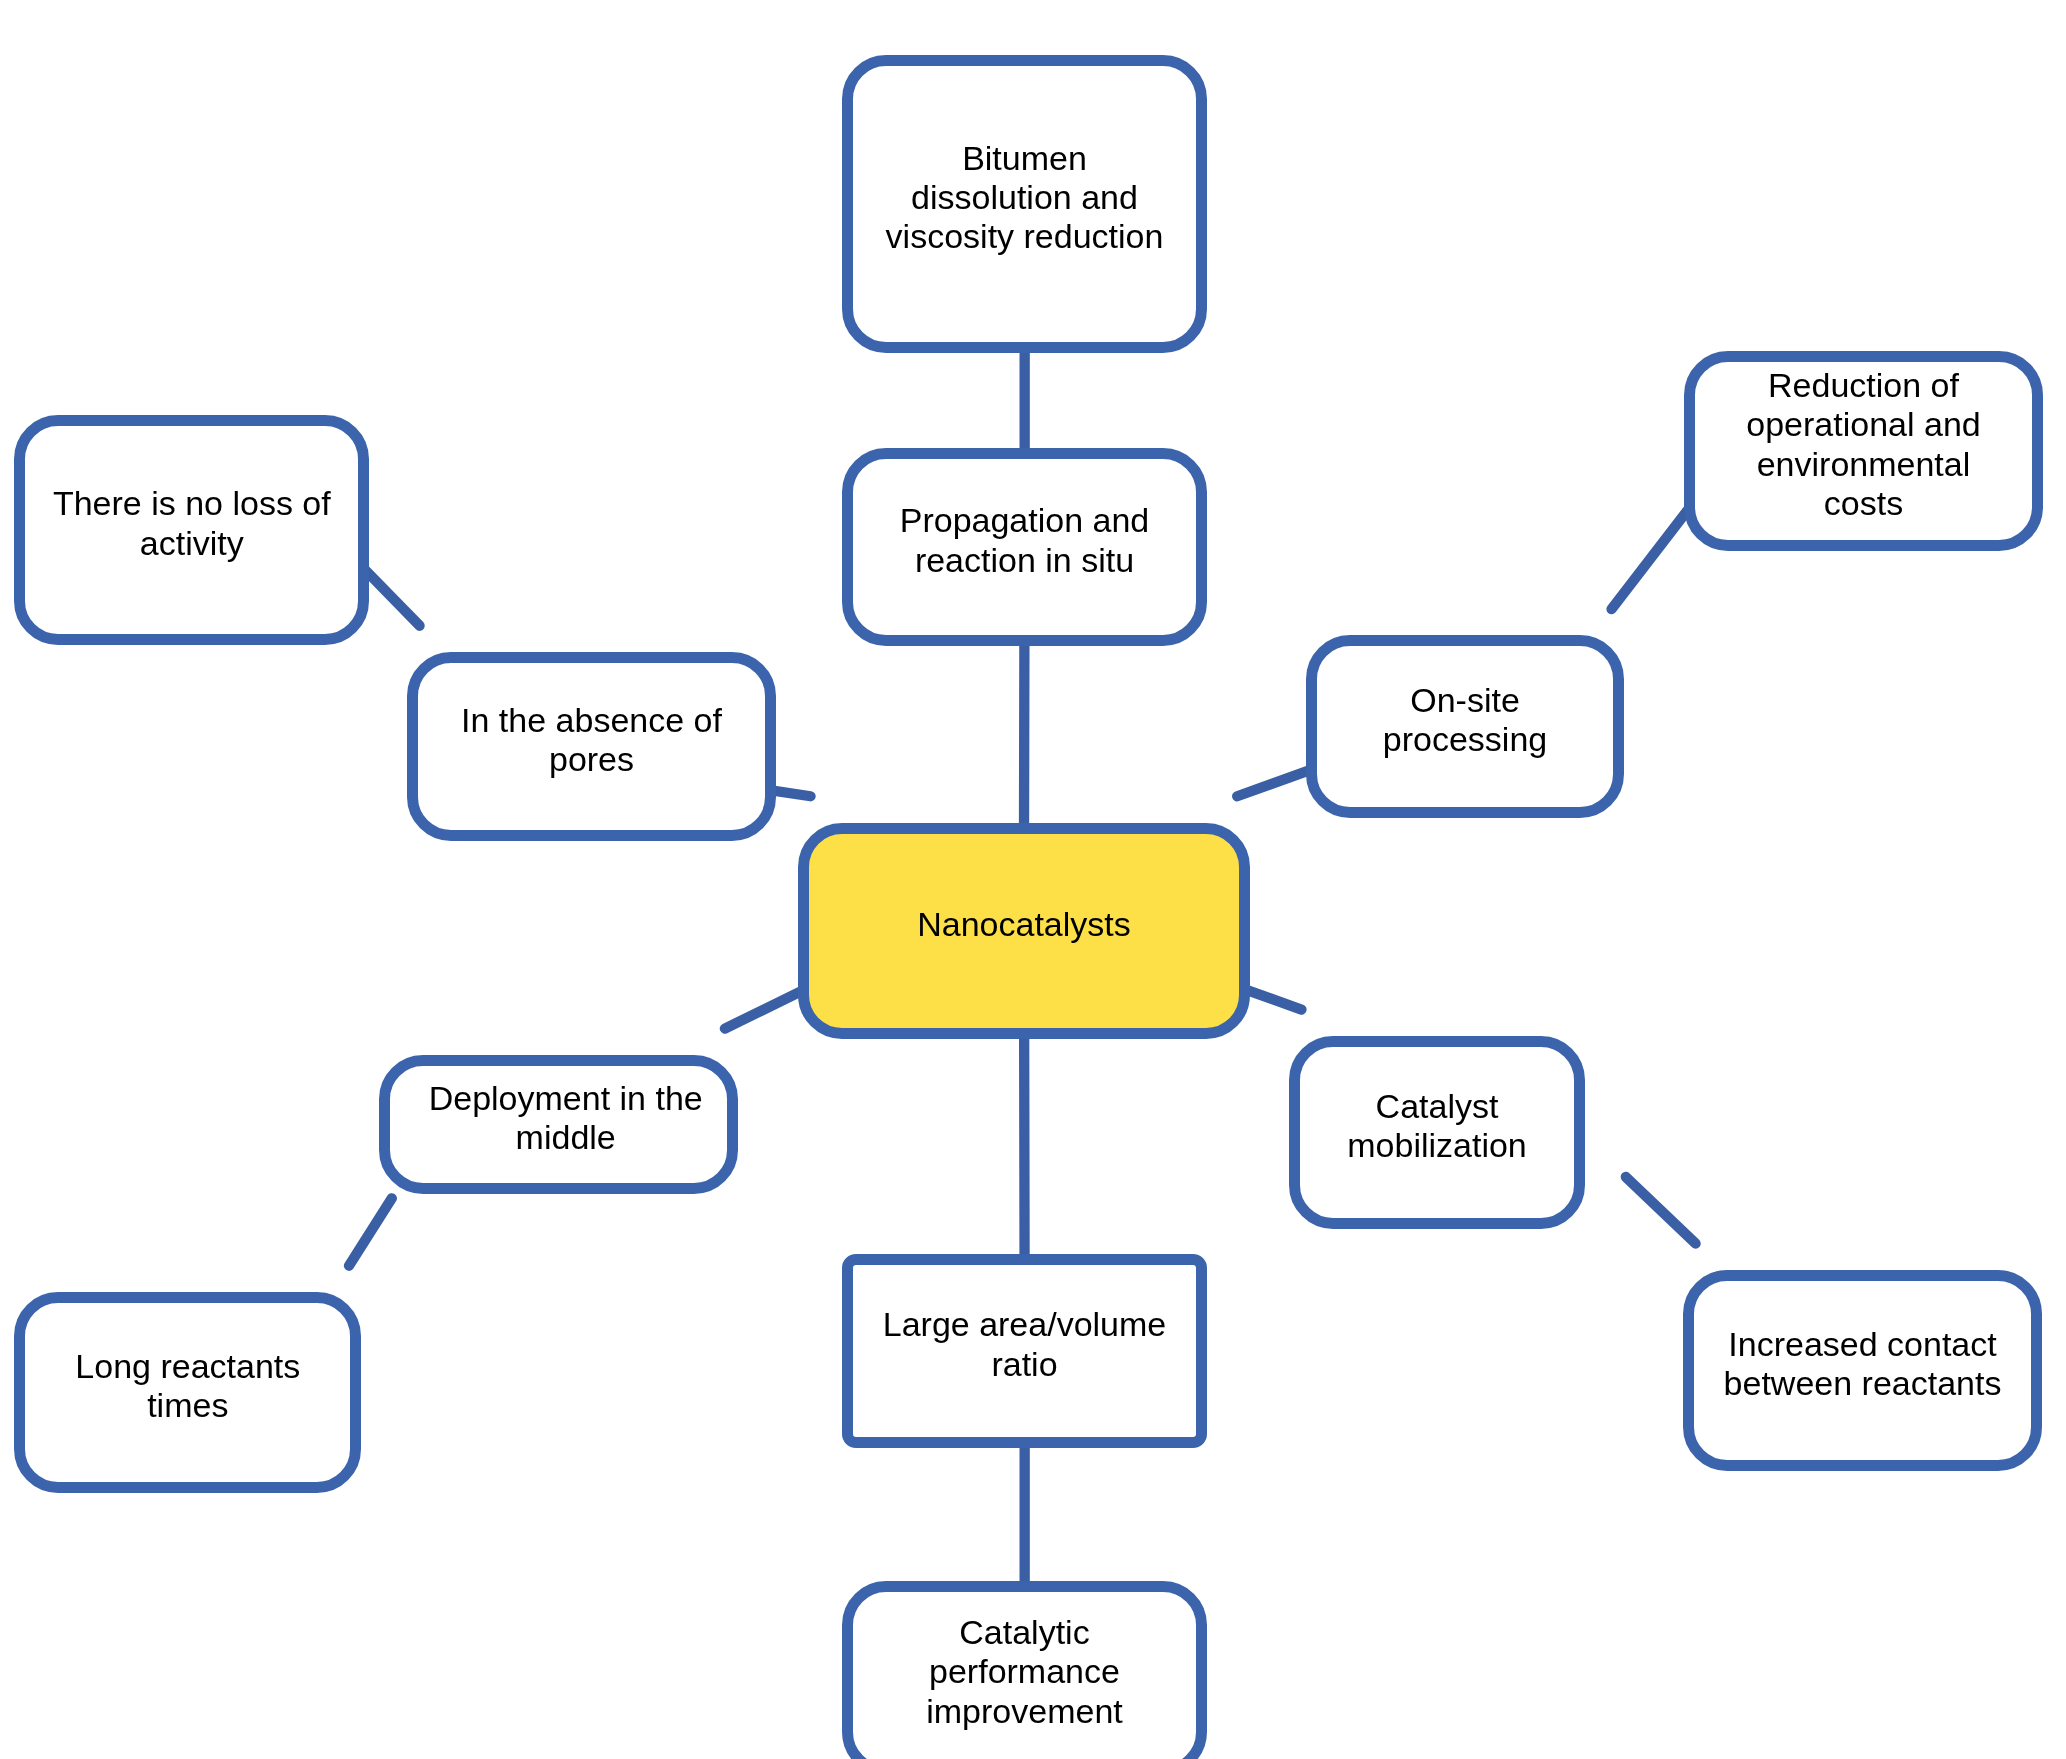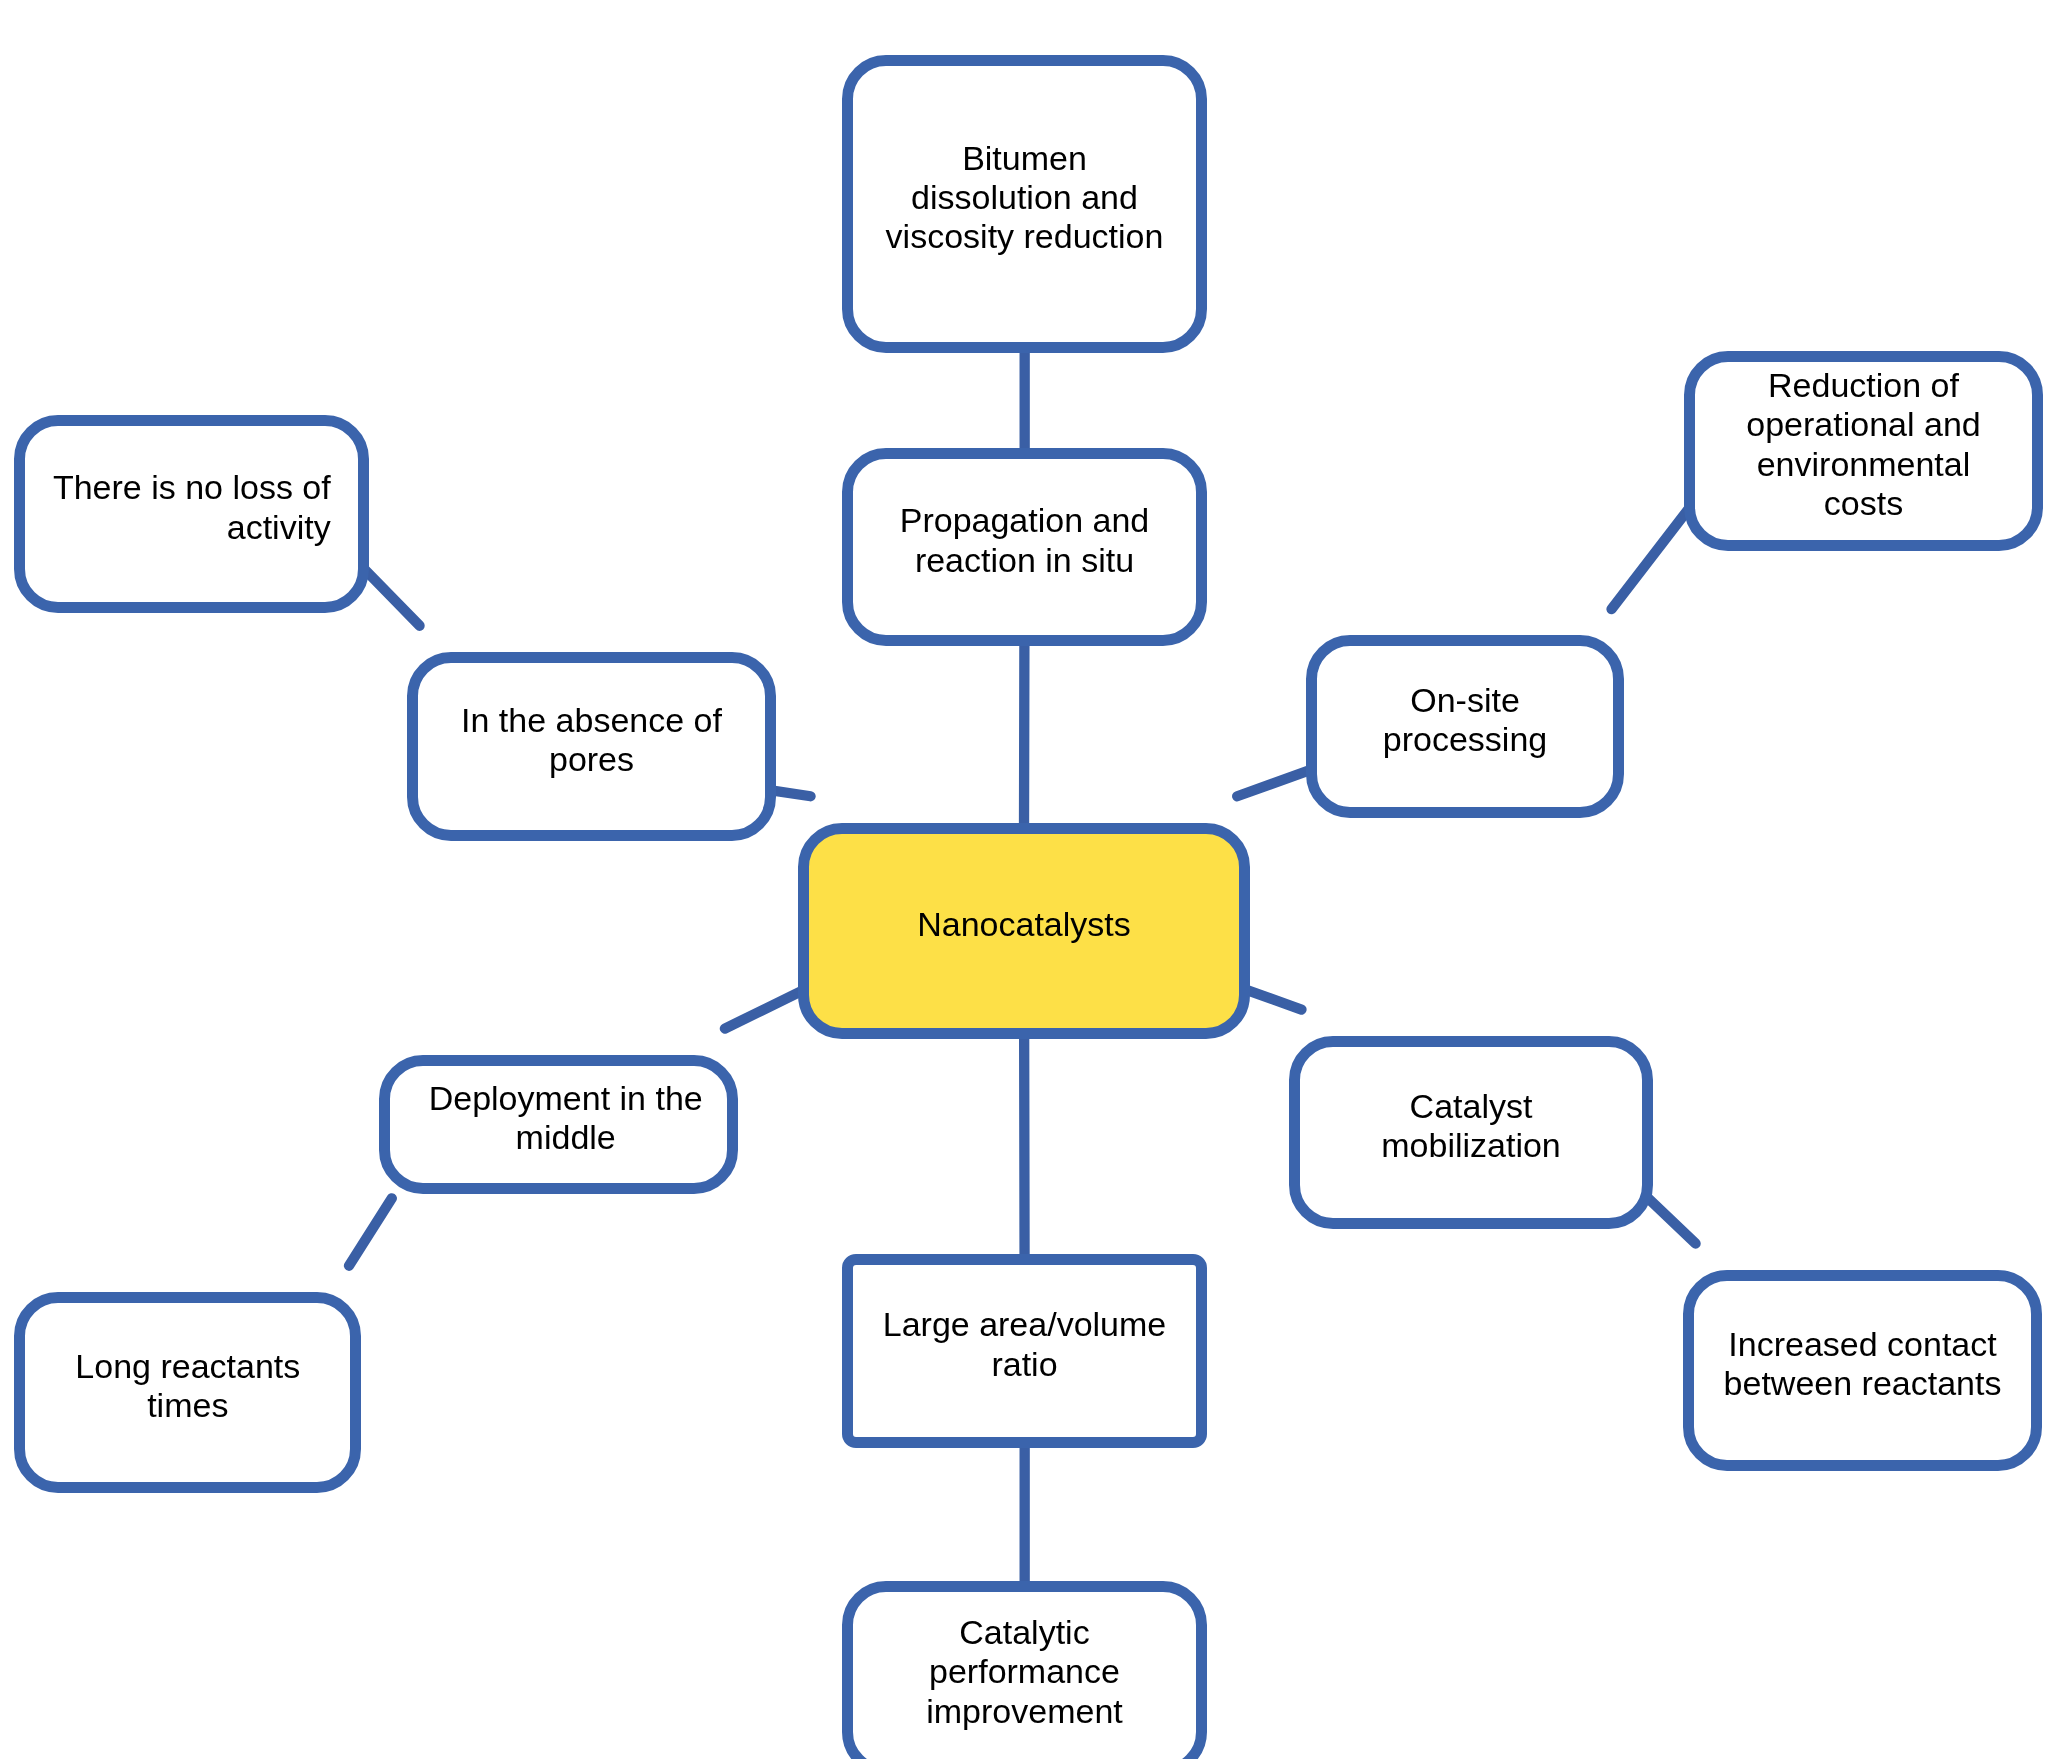"There is no loss of" div.node { height: 198px -> 230px; text-align: right -> none }
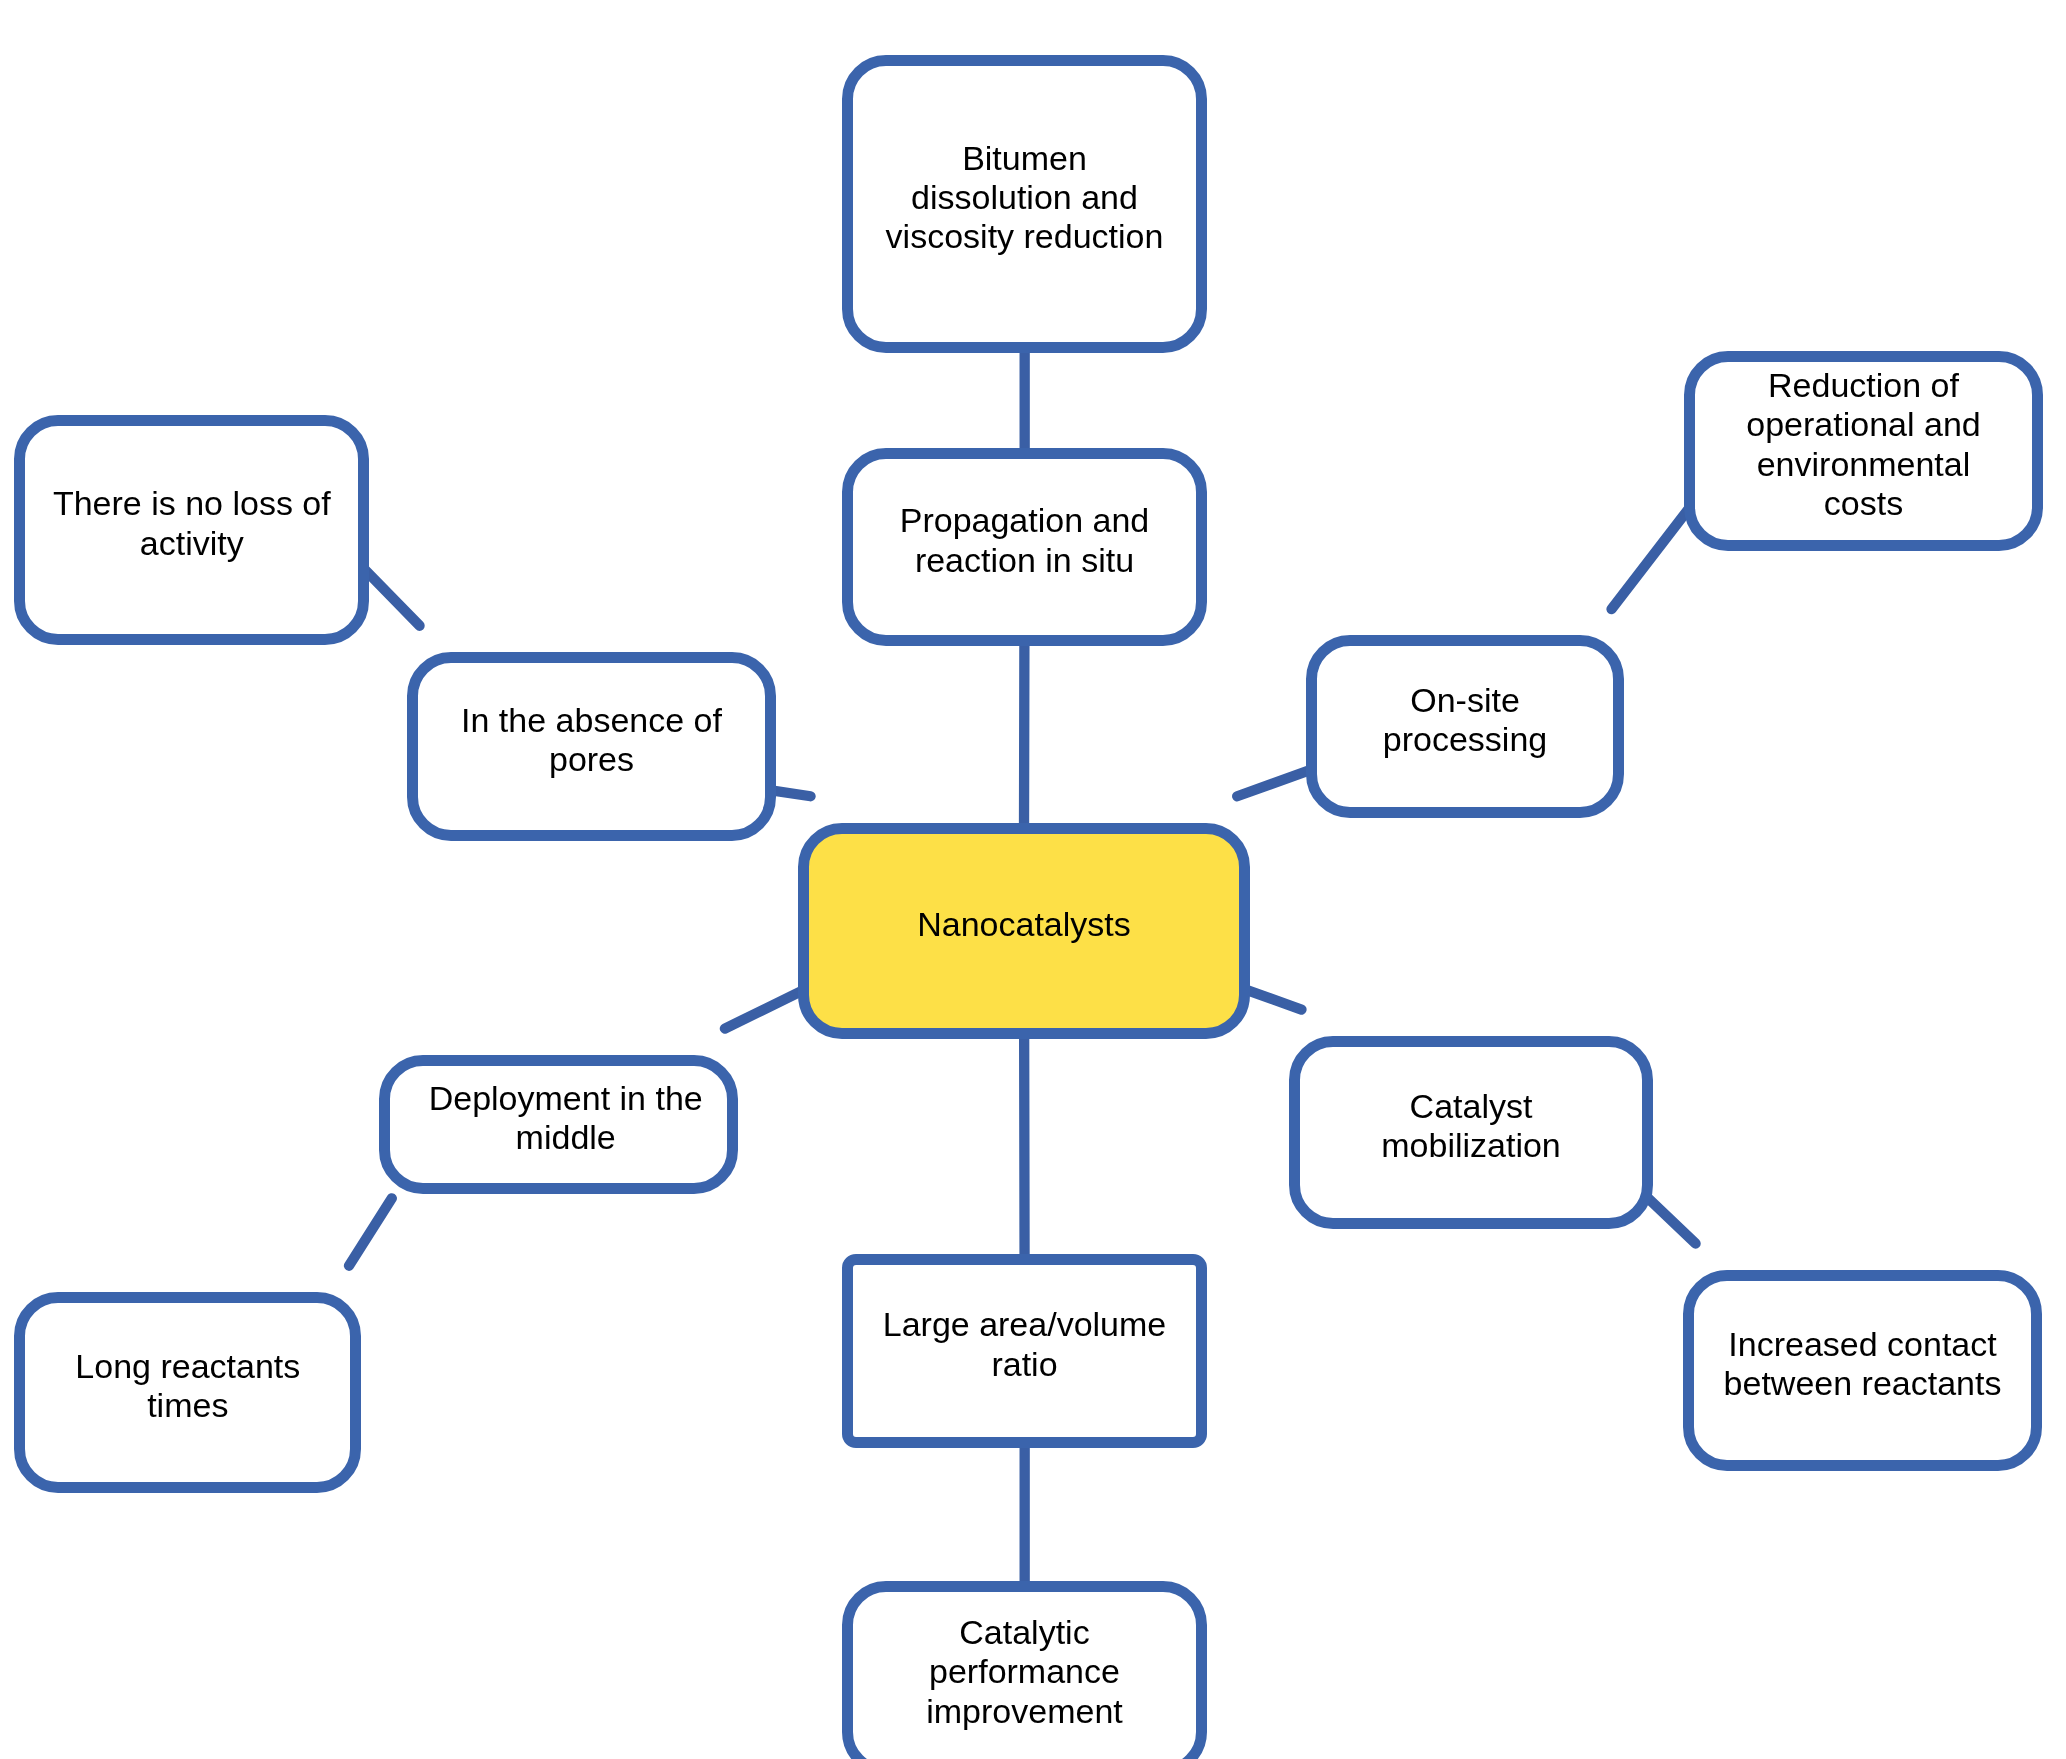"Catalyst" div.node { width: 364px -> 296px }
